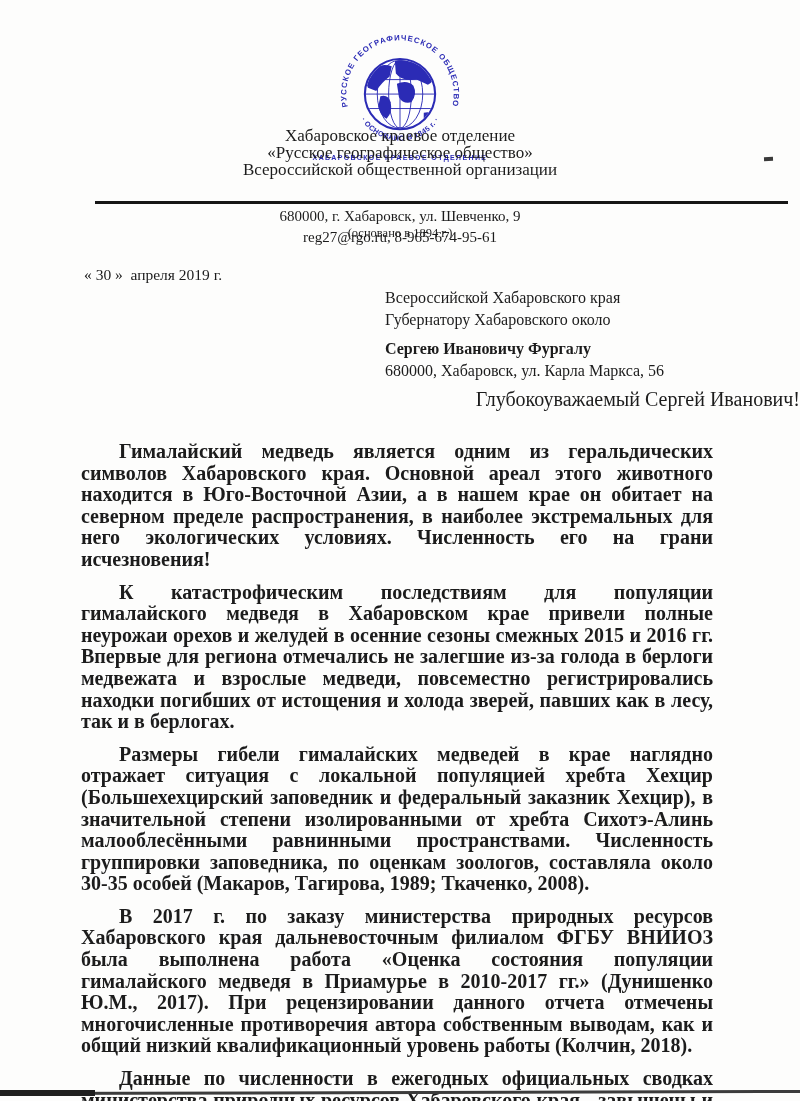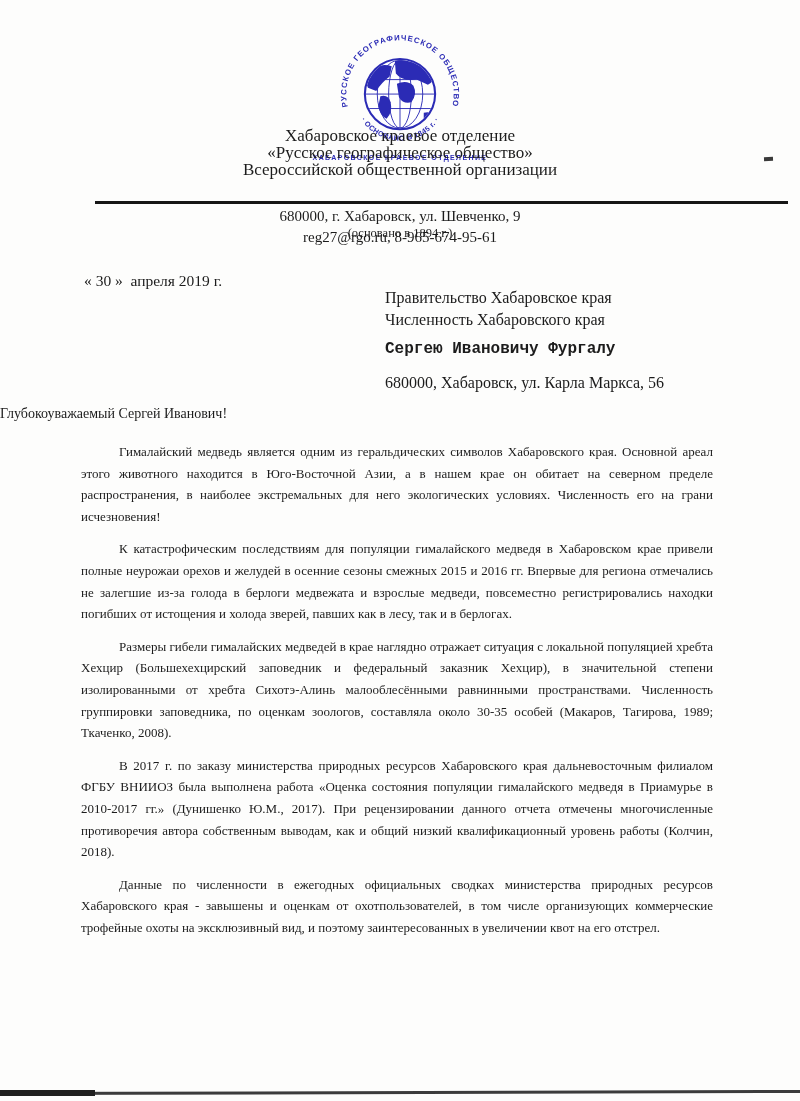"« 30 » апреля 2019" .date-line { top: 272px -> 266px }
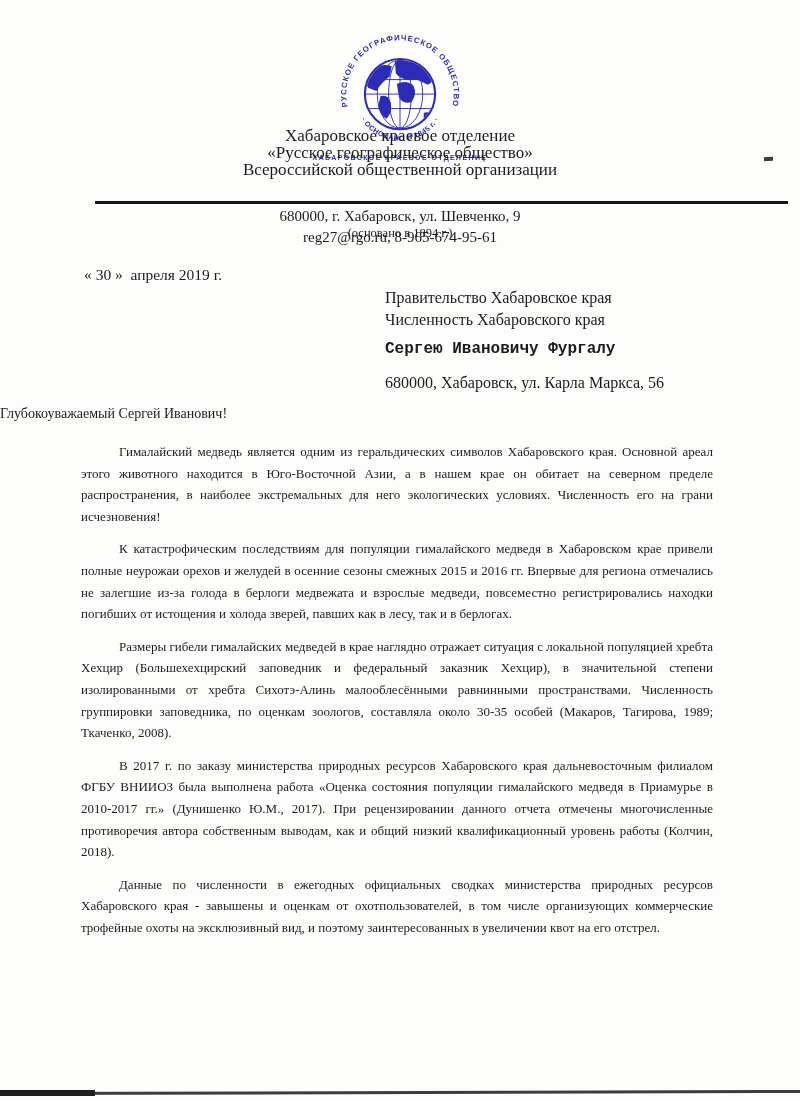"Правительство Хабаровское края" div { text: Правительство Хабаровское -> Всероссийской Хабаровского }
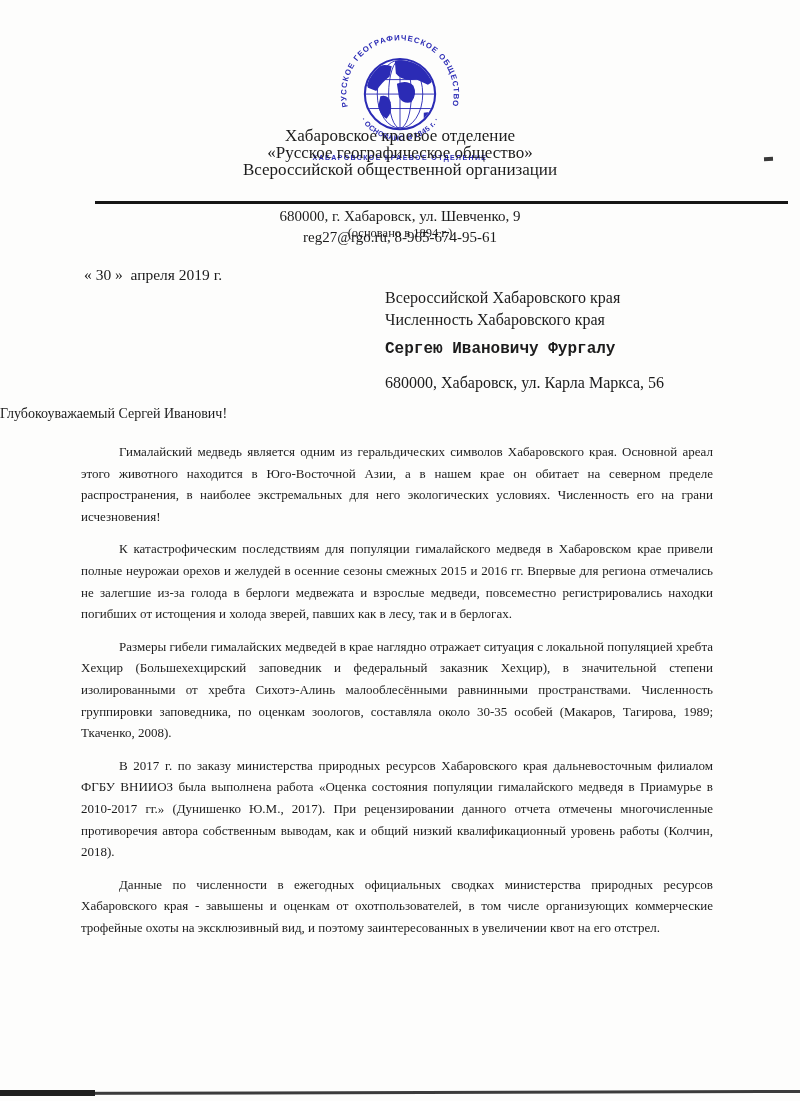"Численность Хабаровского края" div { text: Численность Хабаровского края -> Губернатору Хабаровского около }
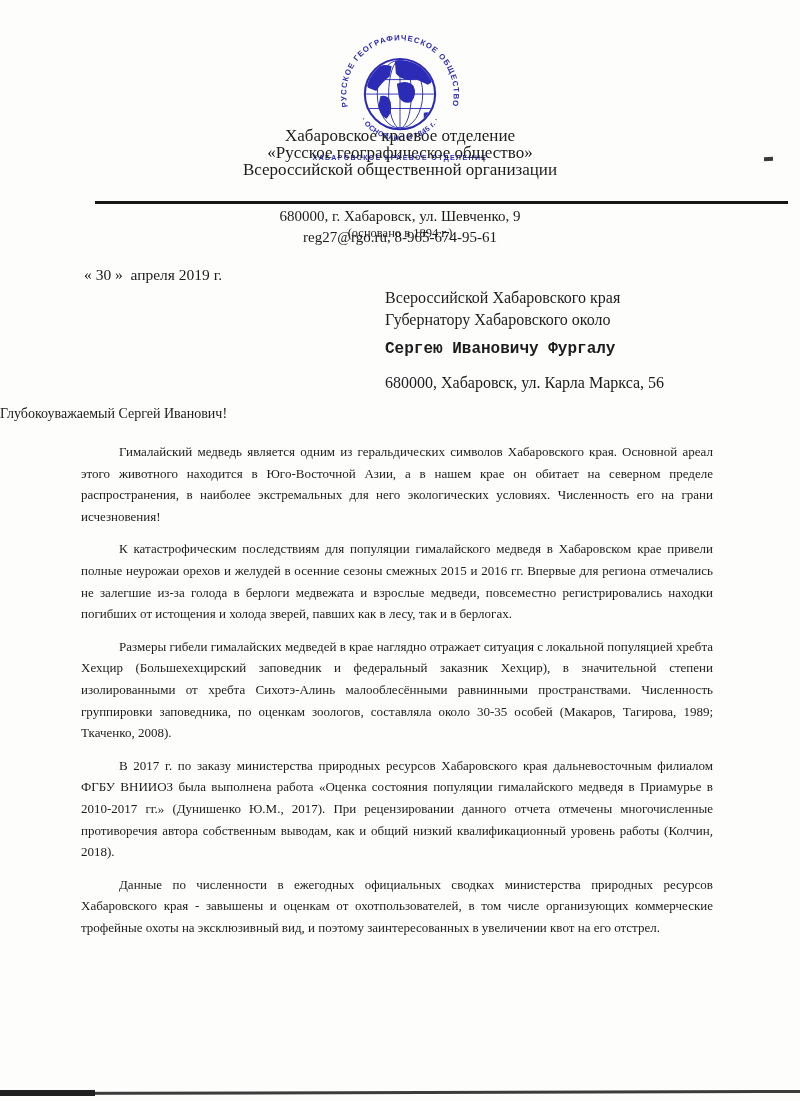"Сергею Ивановичу Фургалу" .recipient-block .r-name { font-family: Liberation Mono, monospace -> none }
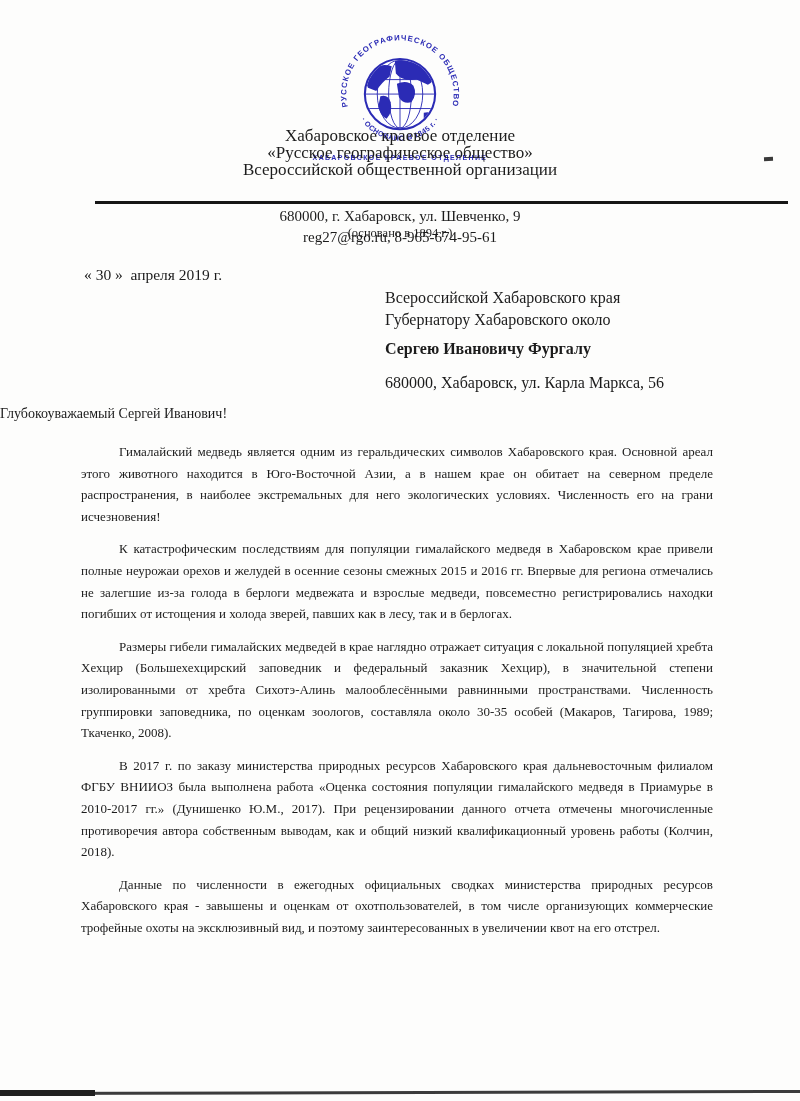"680000, Хабаровск, ул. Карла Маркса," .recipient-block .r-addr { margin-top: 12px -> 0 }
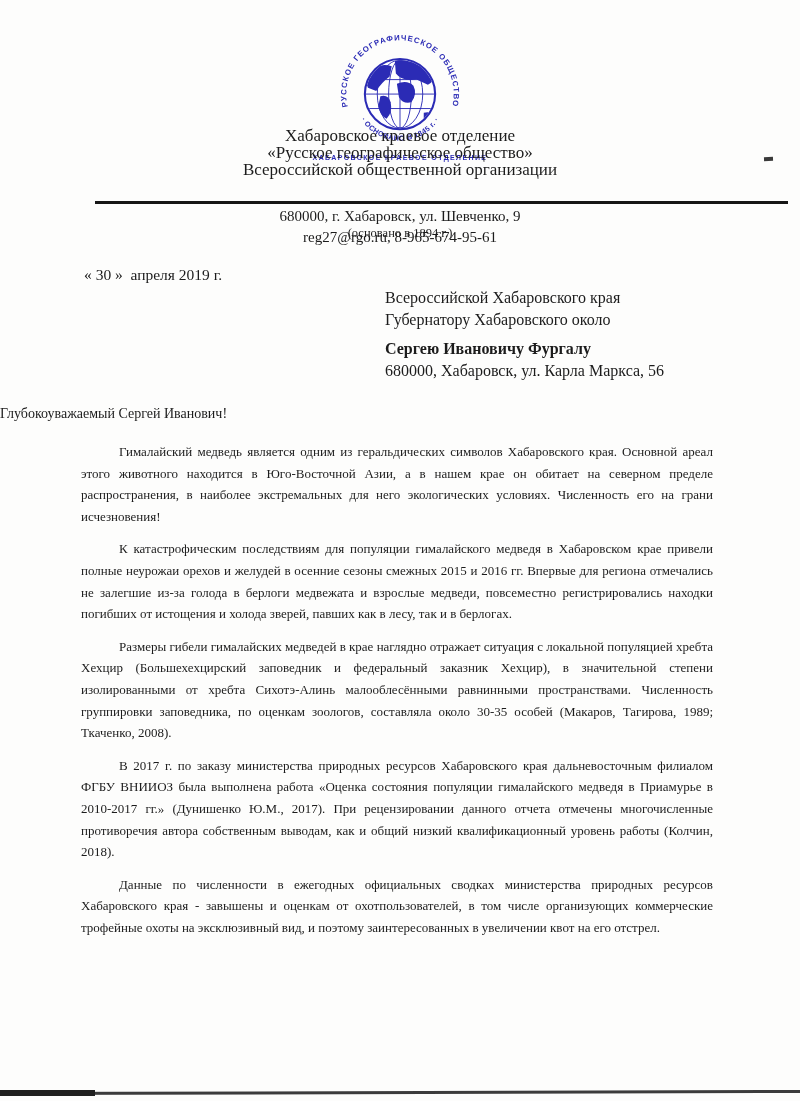"Глубокоуважаемый Сергей Иванович!" .salutation { font-size: 14px -> 20px; text-align: left -> right; top: 406px -> 388px }
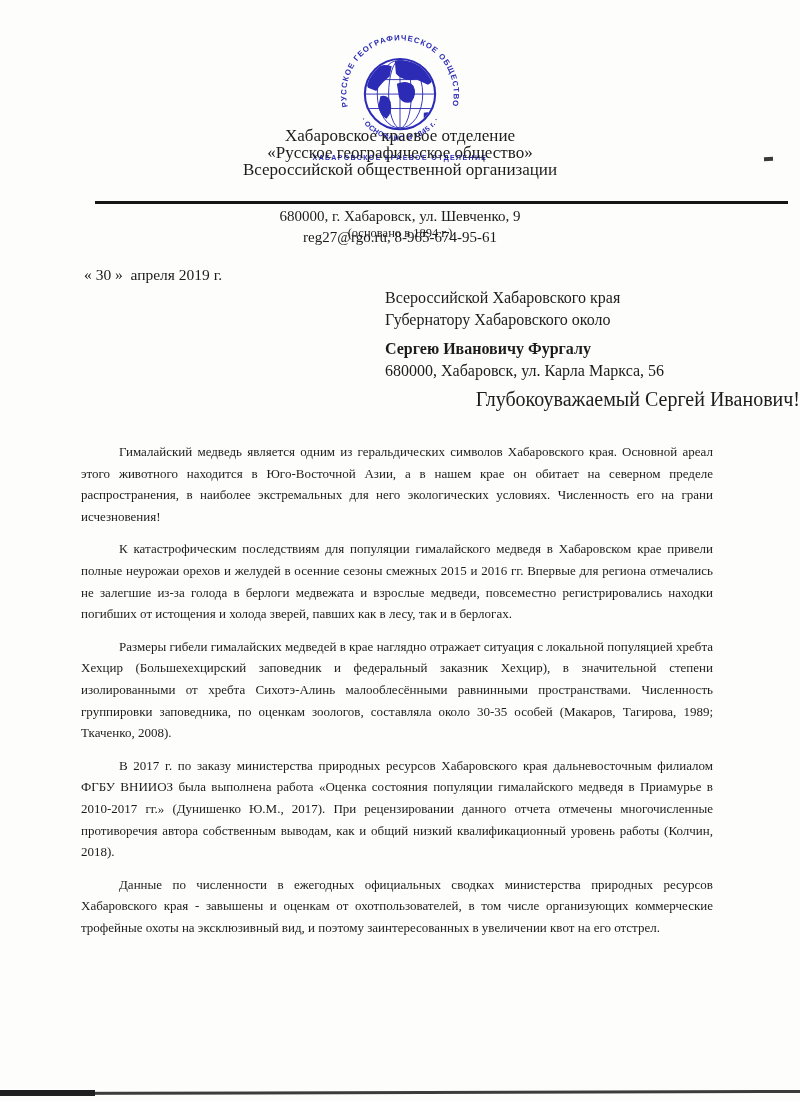"Гималайский медведь является одним из" .body-block p { font-size: 13px -> 20px; font-weight: none -> bold }
